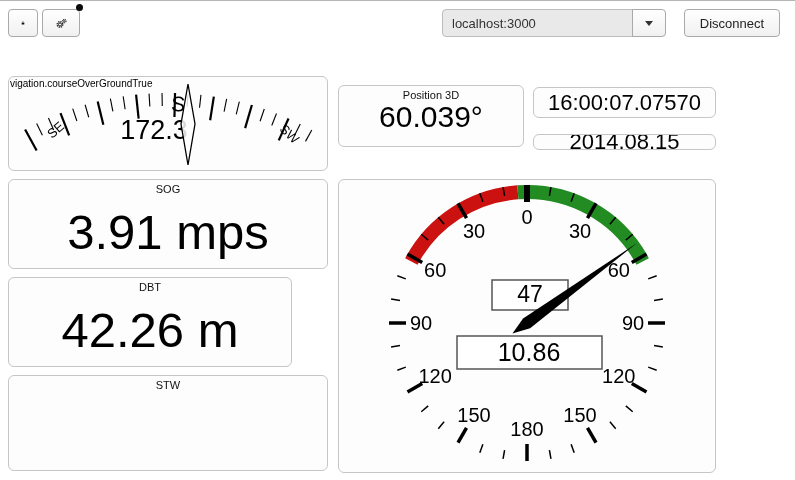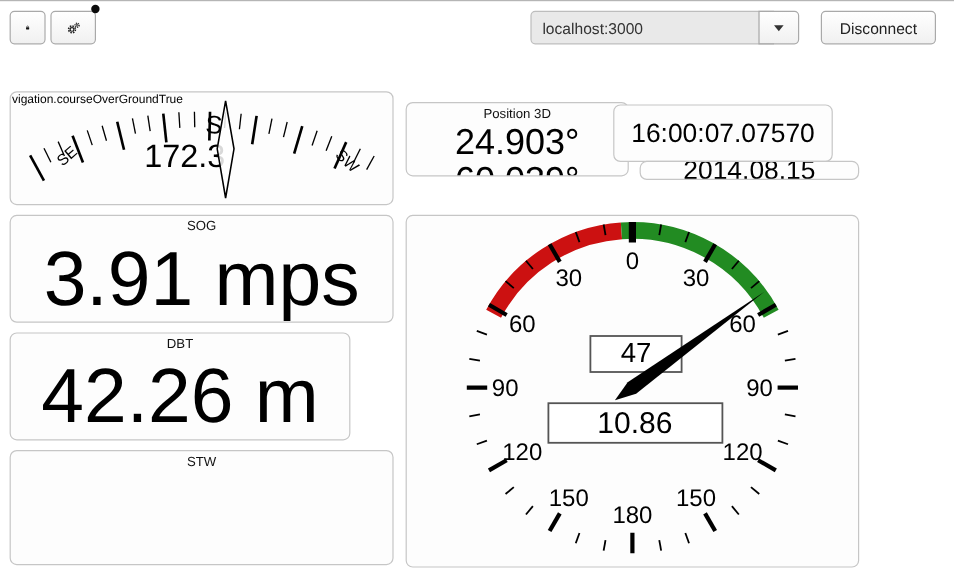"24.903°" div.posval { html: <div>24.903°</div> -> none }
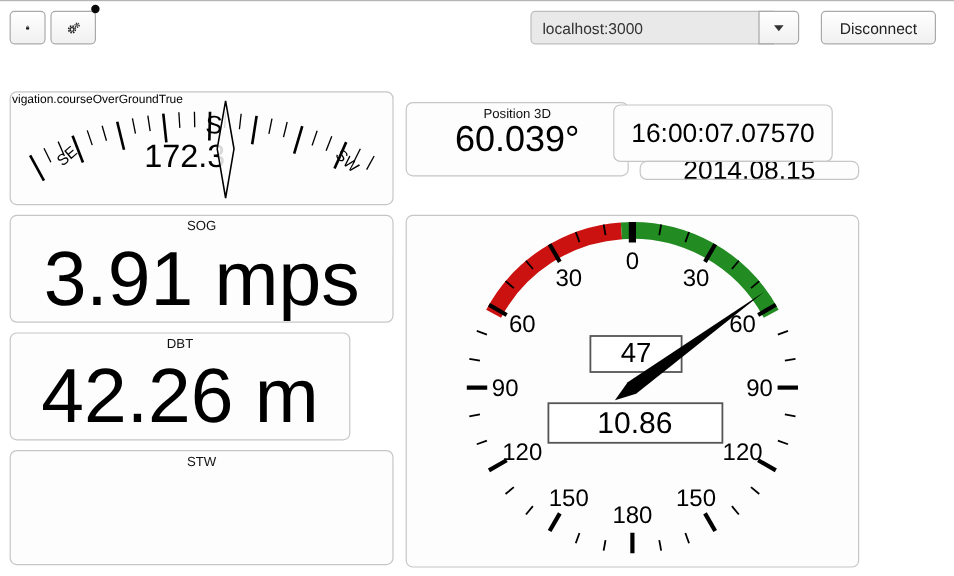"16:00:07.07570" div.widget { height: 48px -> 31px; left: 511px -> 533px }
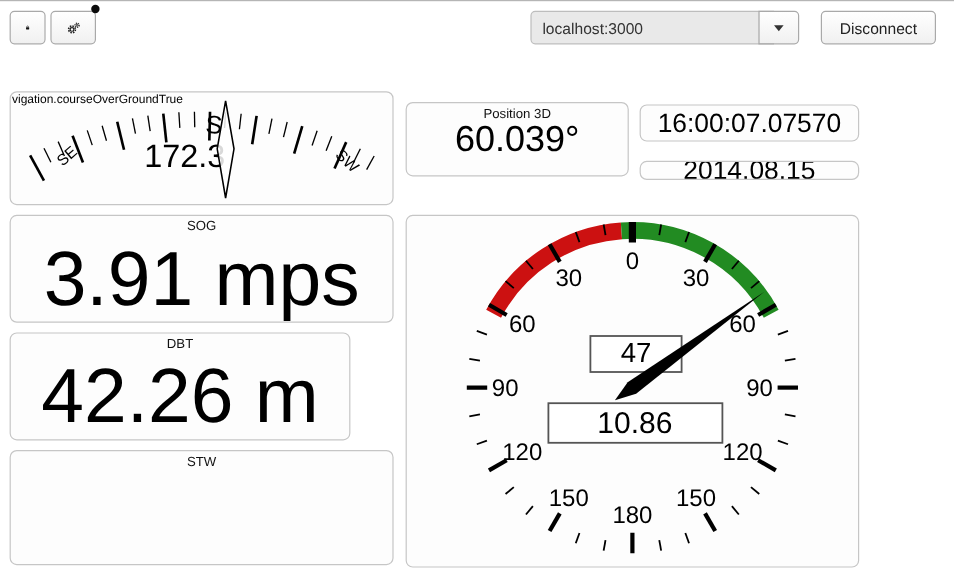"3.91 mps" .bigval { font-size: 64px -> 49px }
